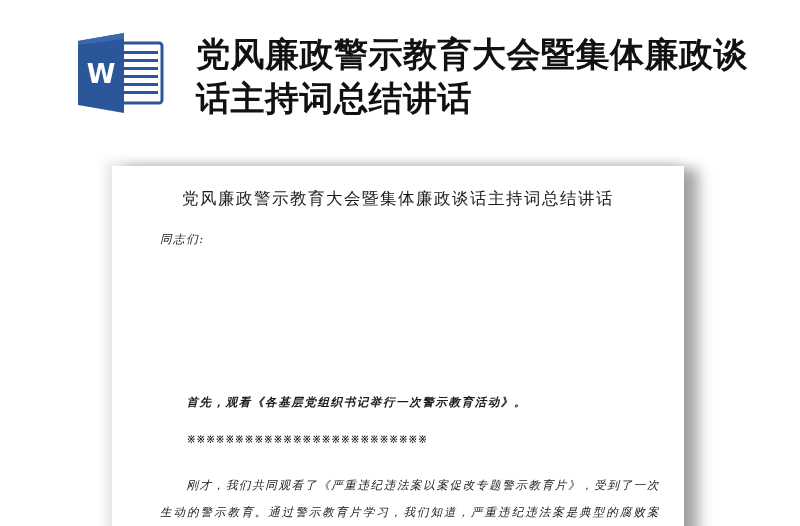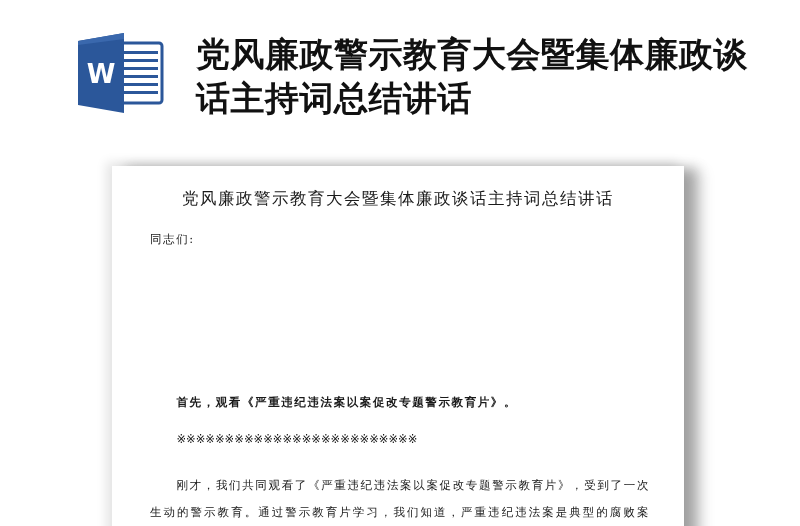"同志们:" .body-text { font-style: none -> italic; left: 38px -> 48px }
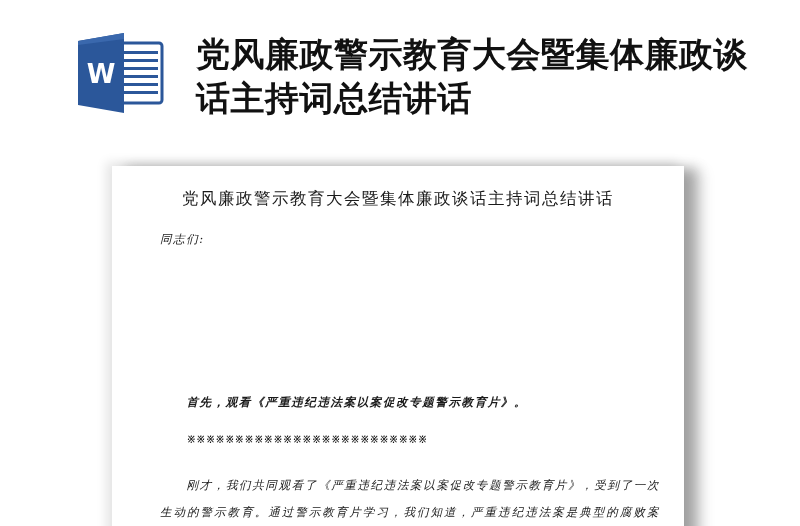"首先，观看《严重违纪违法案以案促改专题警示教育片》。" div.body-text { text: 严重违纪违法案以案促改专题警示教育片 -> 各基层党组织书记举行一次警示教育活动 }
